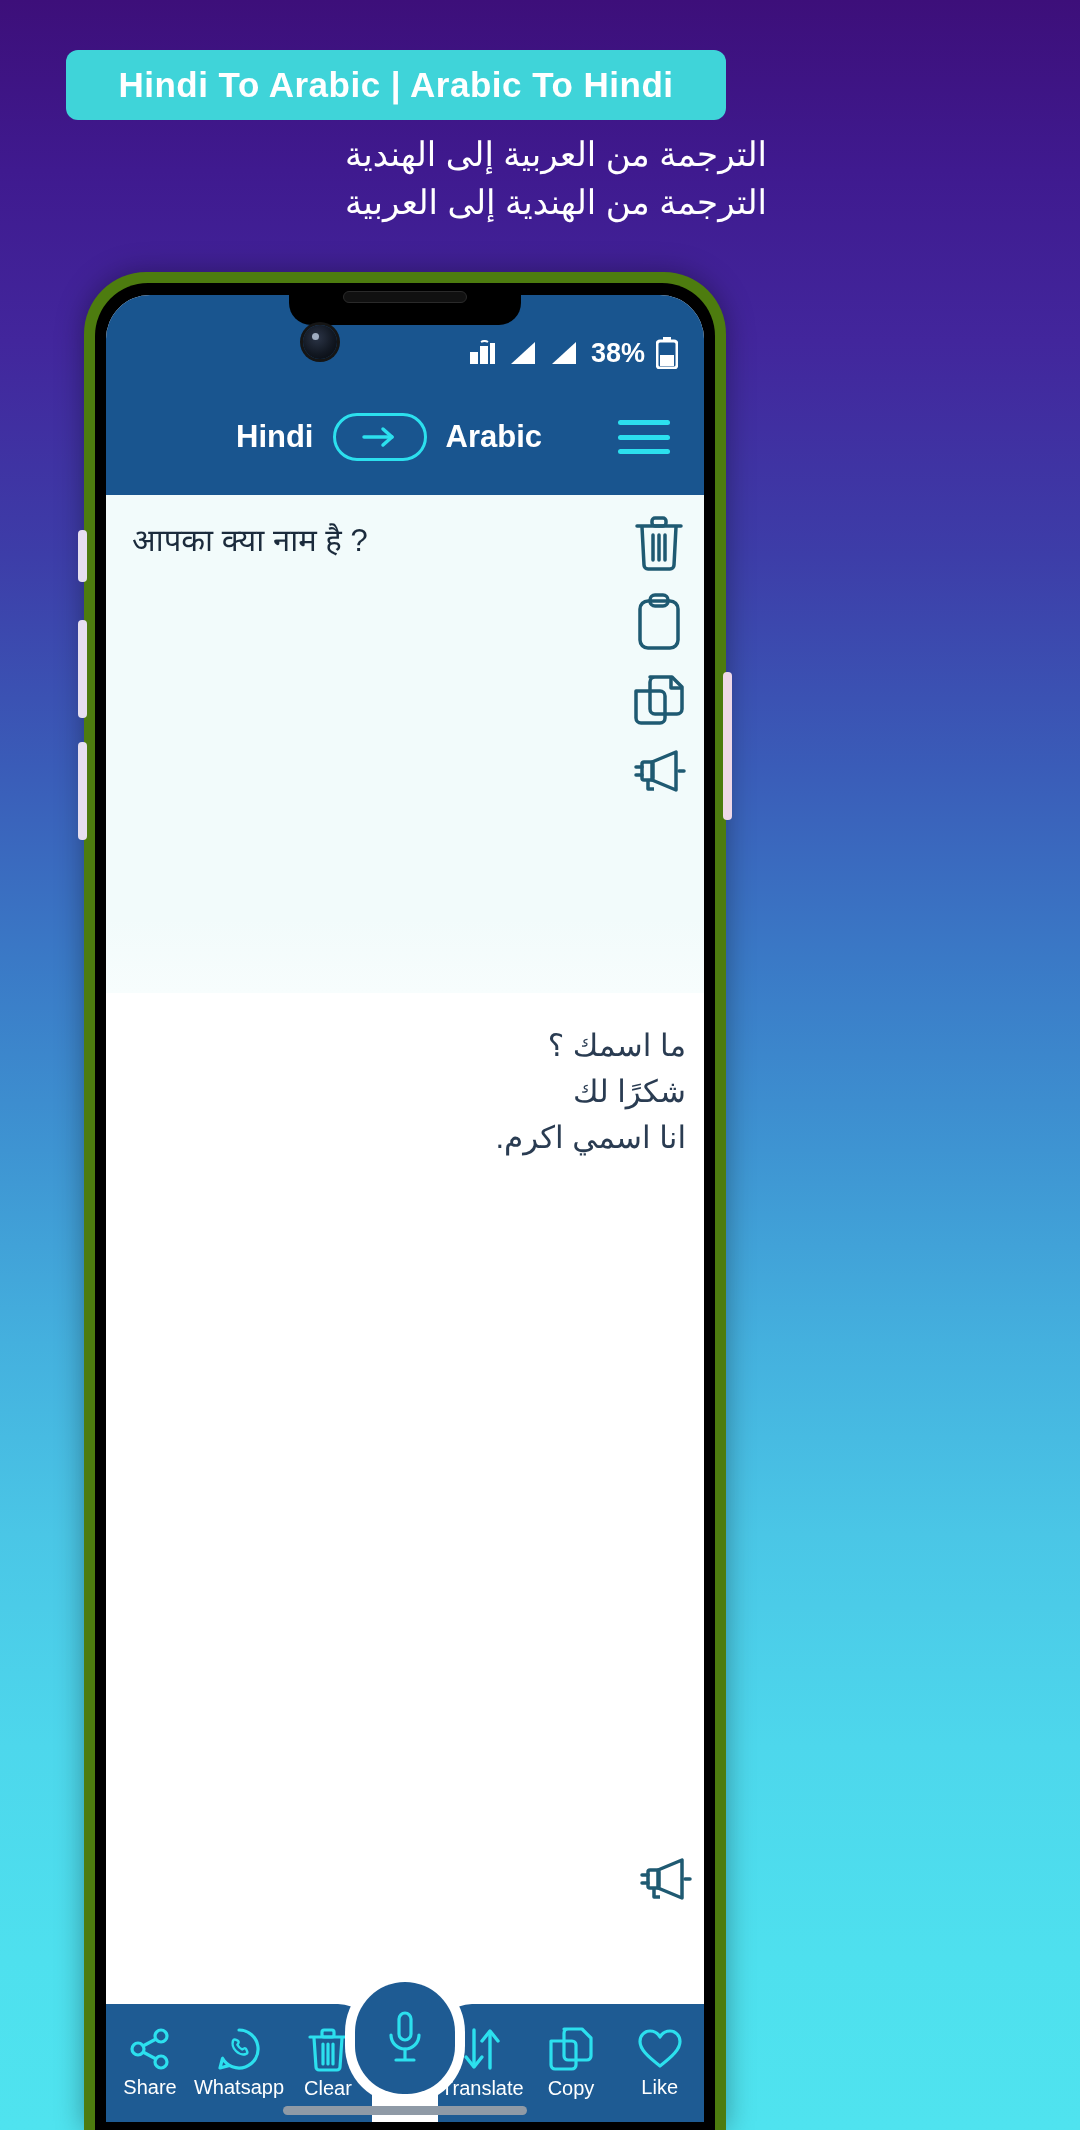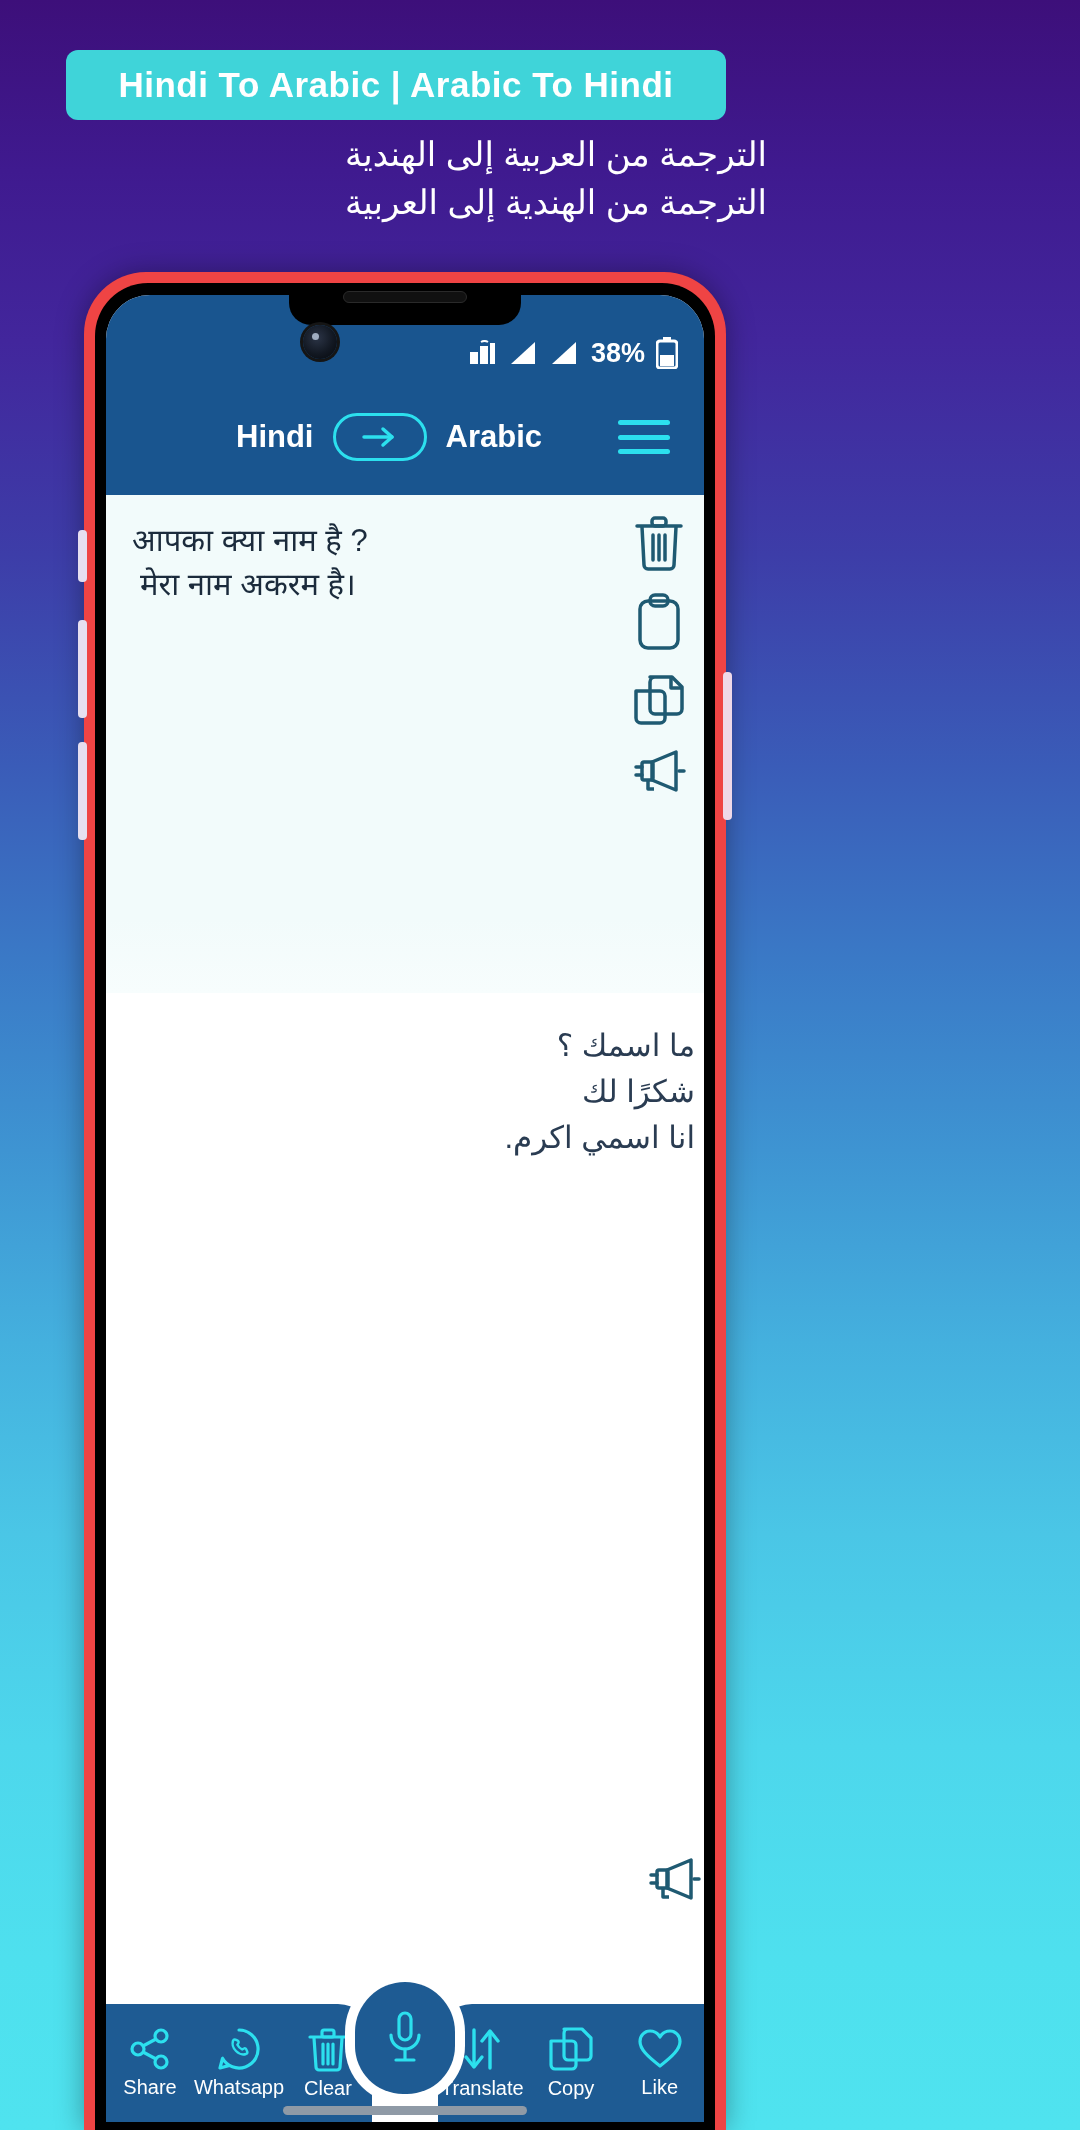"38%" .phone { background: #ef4444 -> #4d7c0f }
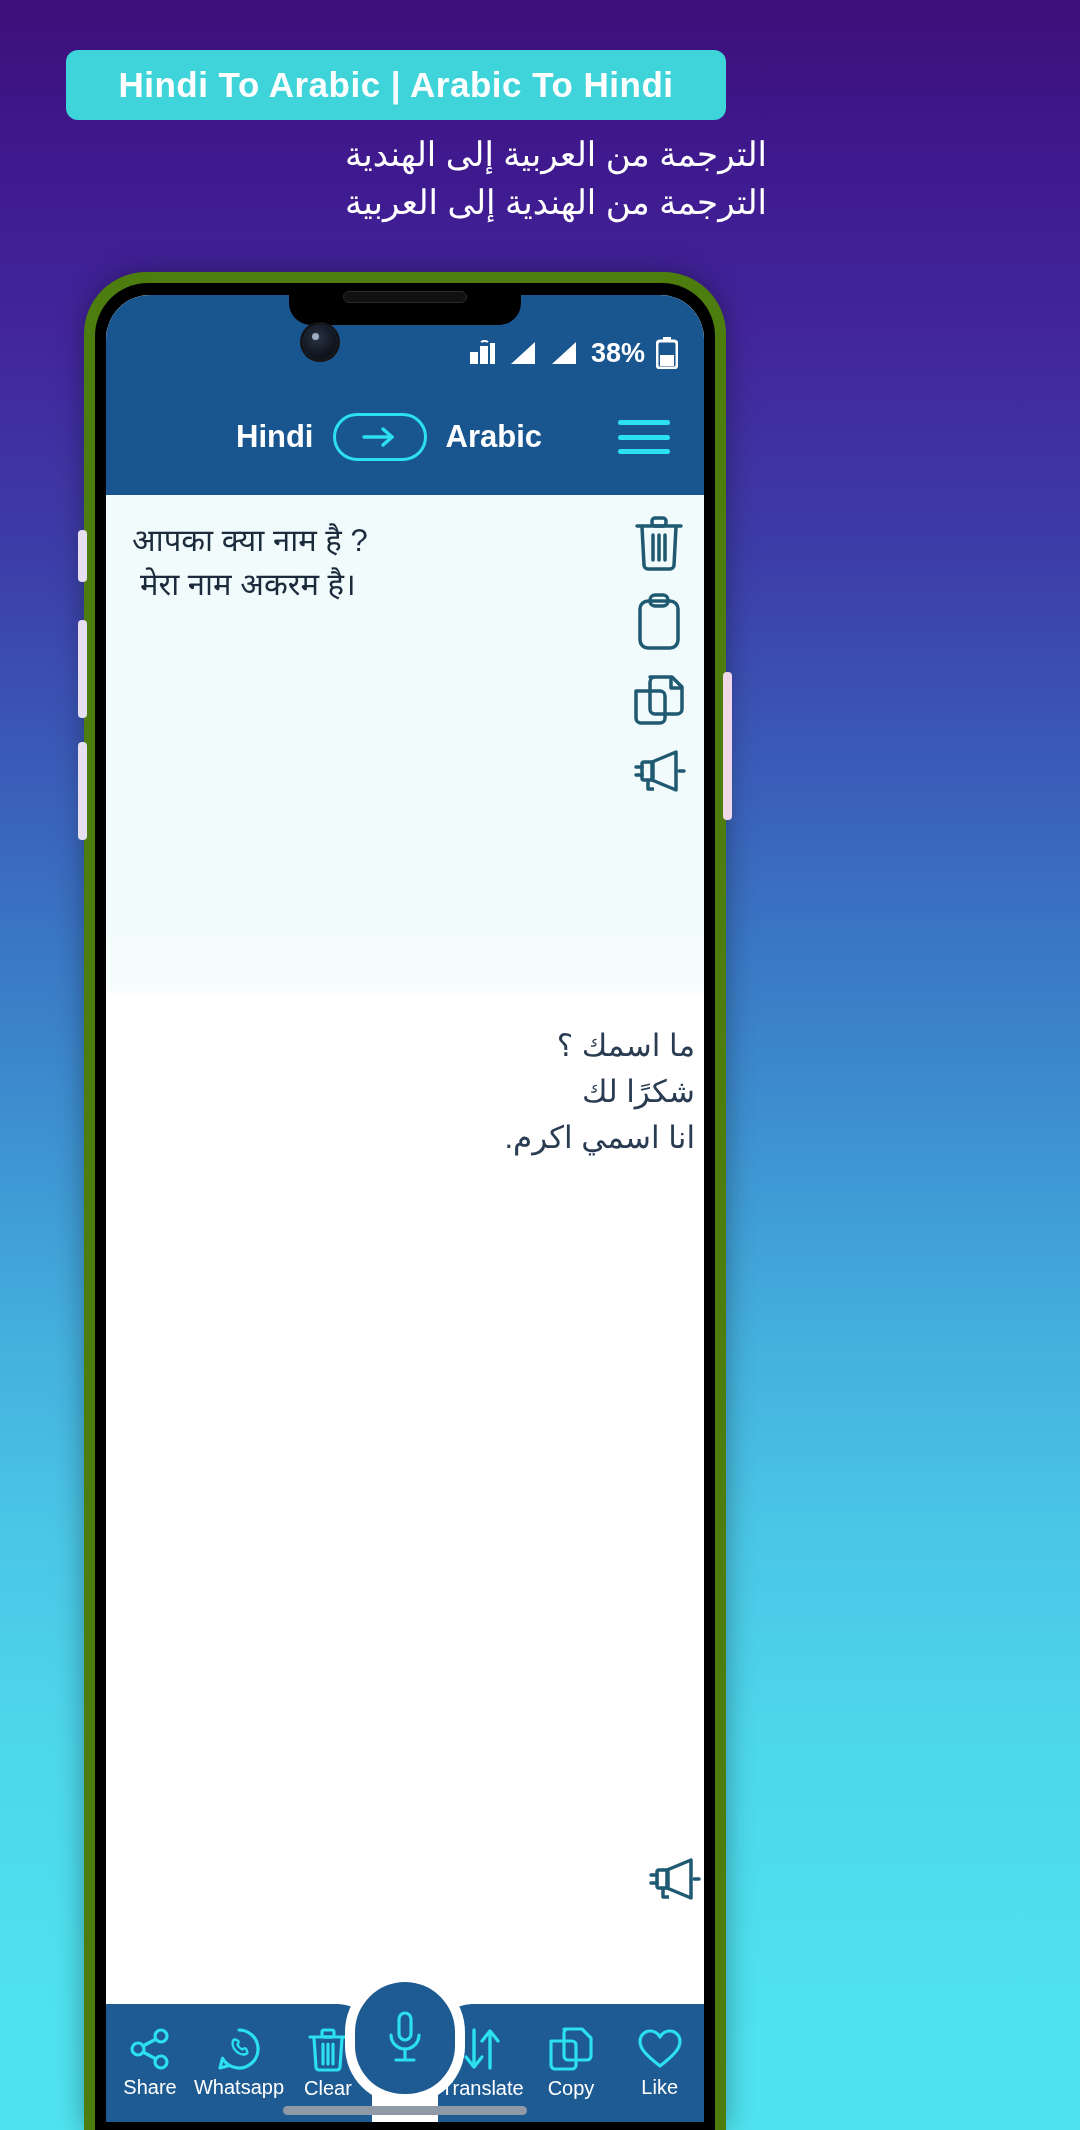"मेरा नाम अकरम है।" div.ln { html: <div>मेरा नाम अकरम है।</div> -> none }
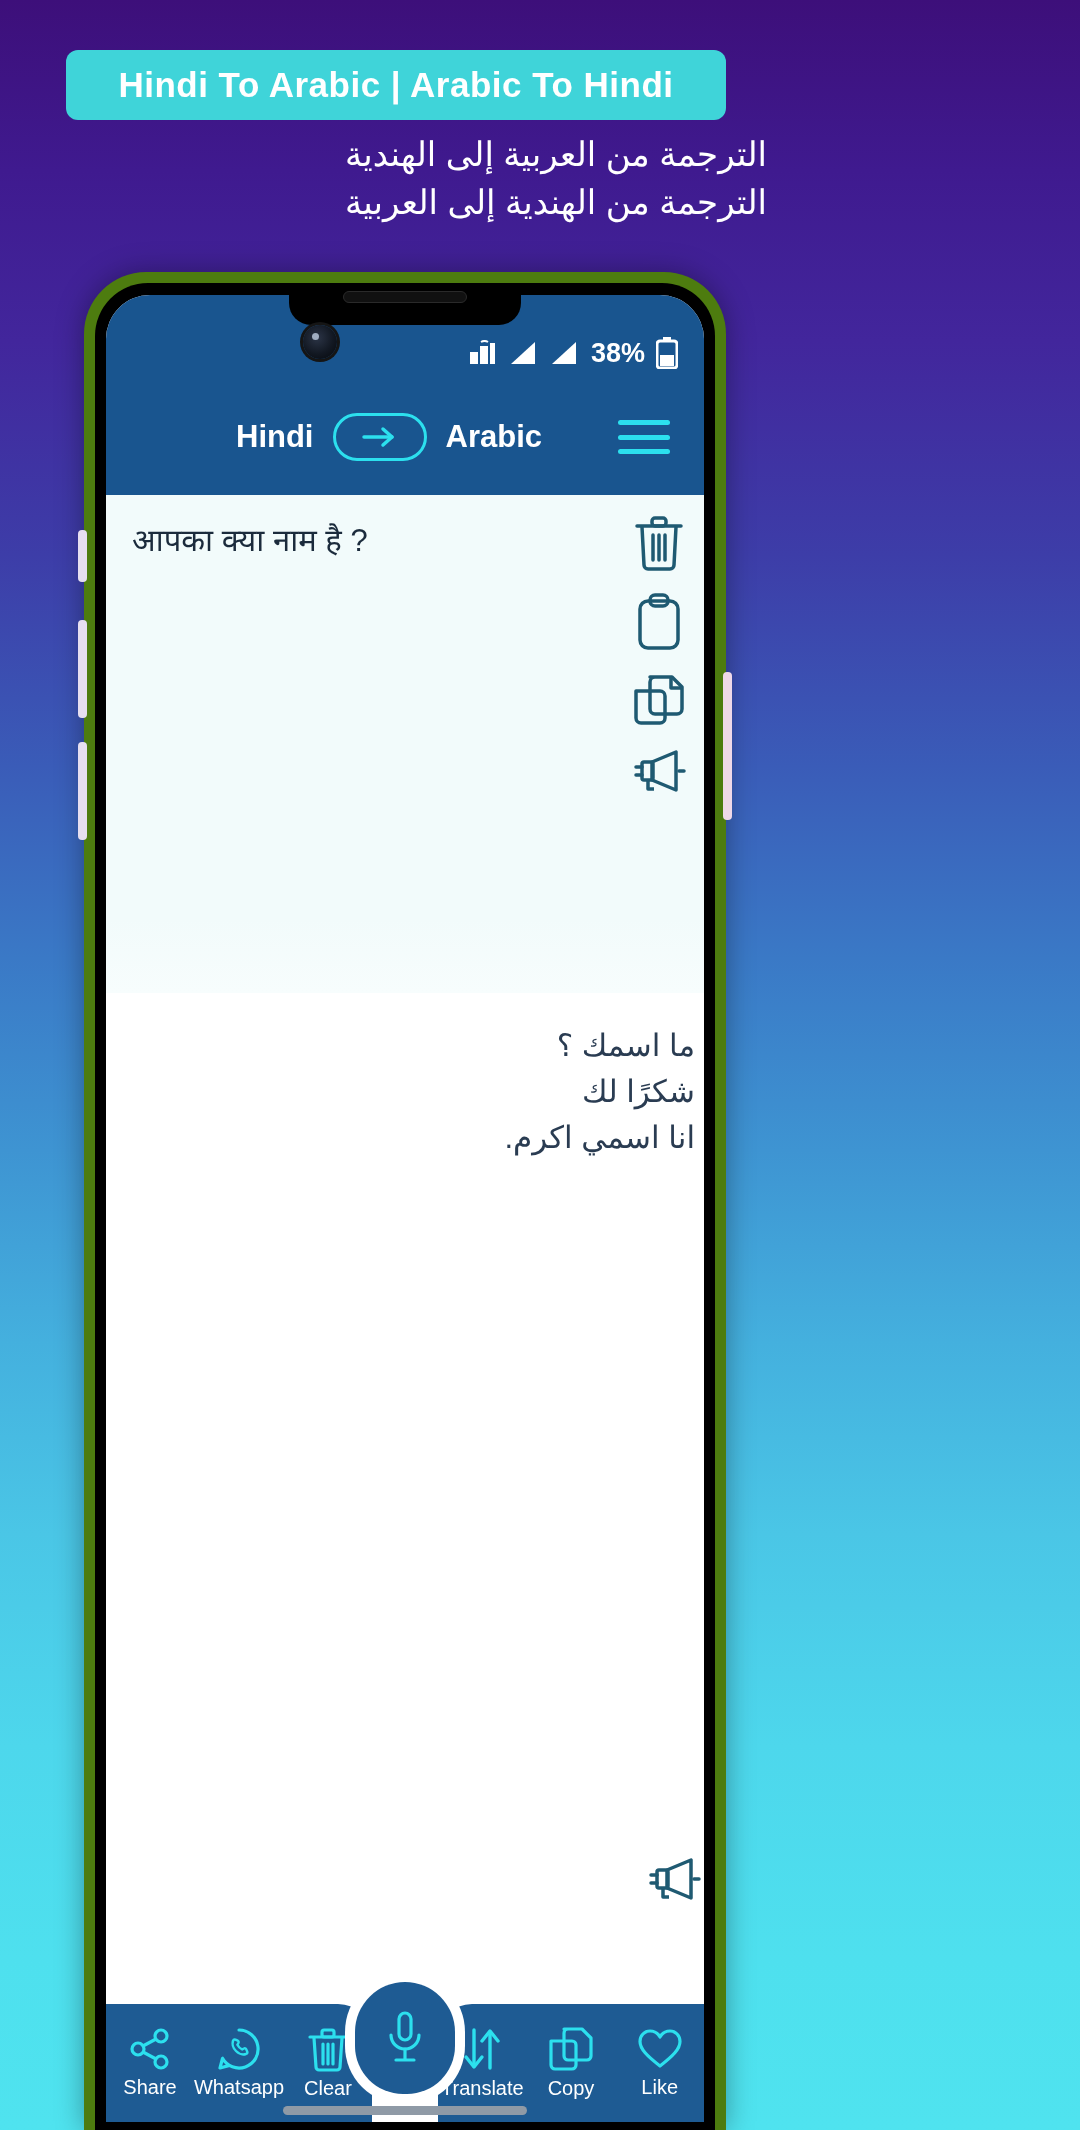"ما اسمك ؟" .output-panel { left: 17px -> 8px }
